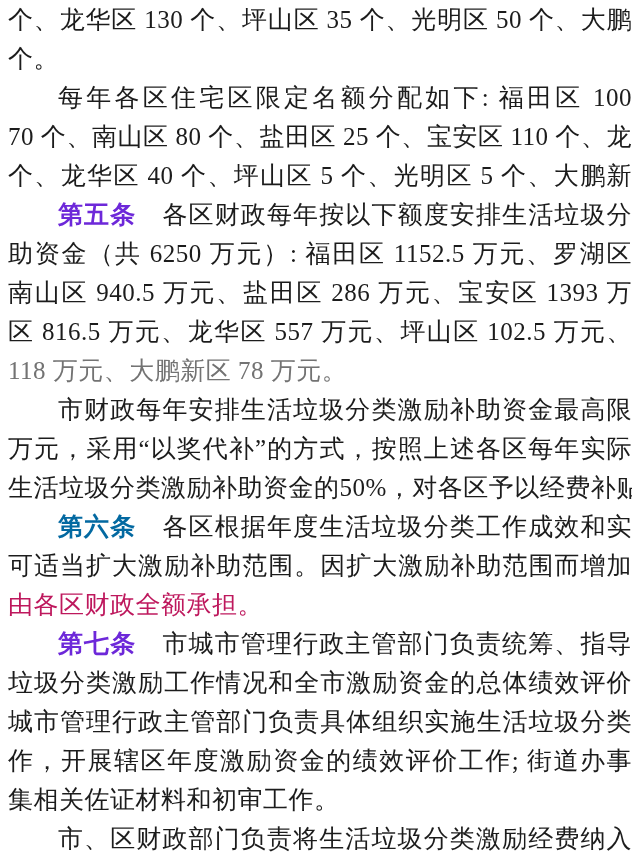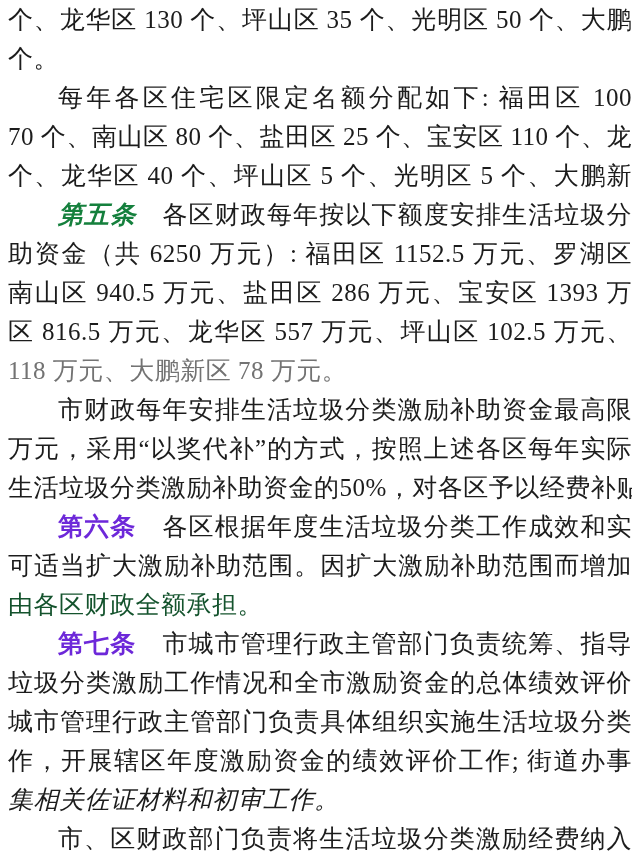"第五条" span.bold { color: #15803d -> #6d28d9; font-style: italic -> none }
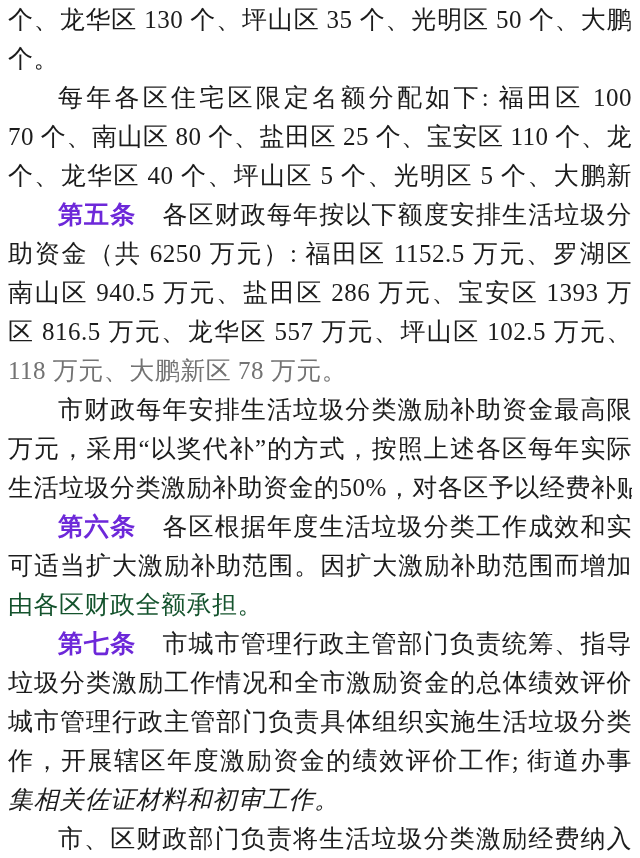"第六条" span.bold { color: #6d28d9 -> #0369a1 }
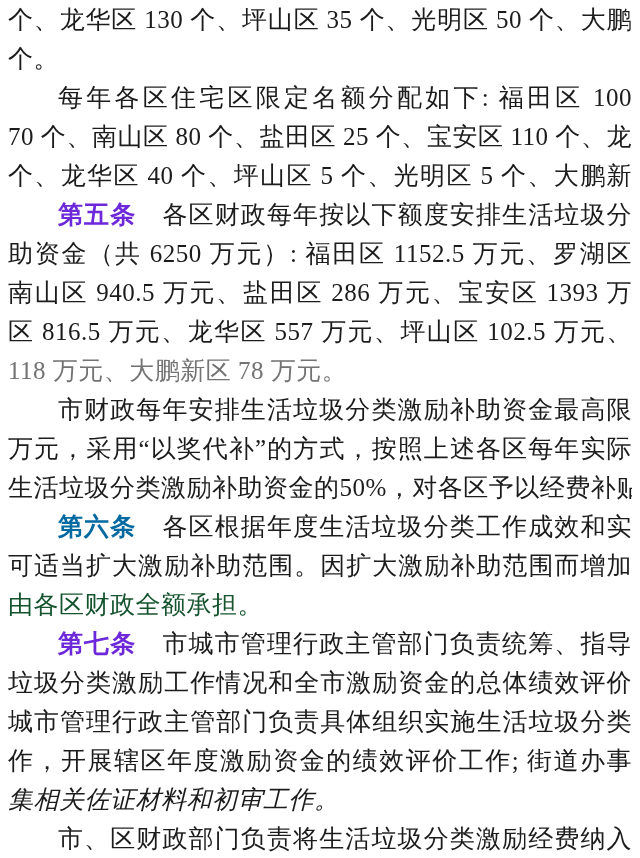"由各区财政全额承担。" span { color: #14532d -> #be185d }
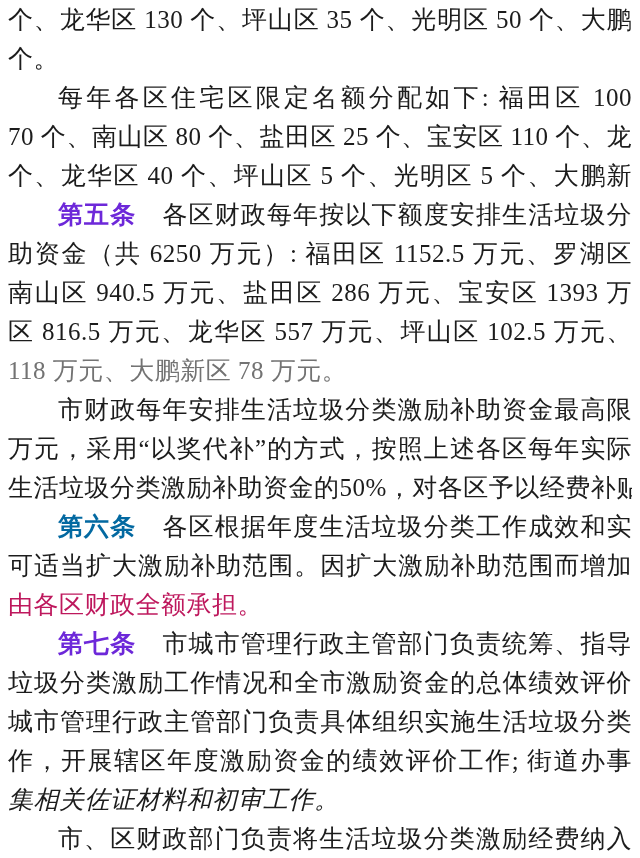"集相关佐证材料和初审工作。" span { font-style: italic -> none }
